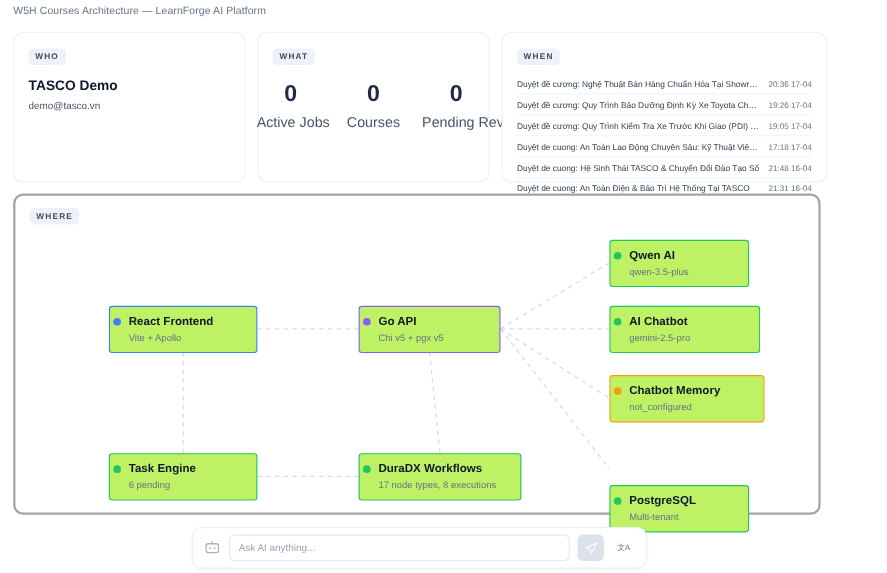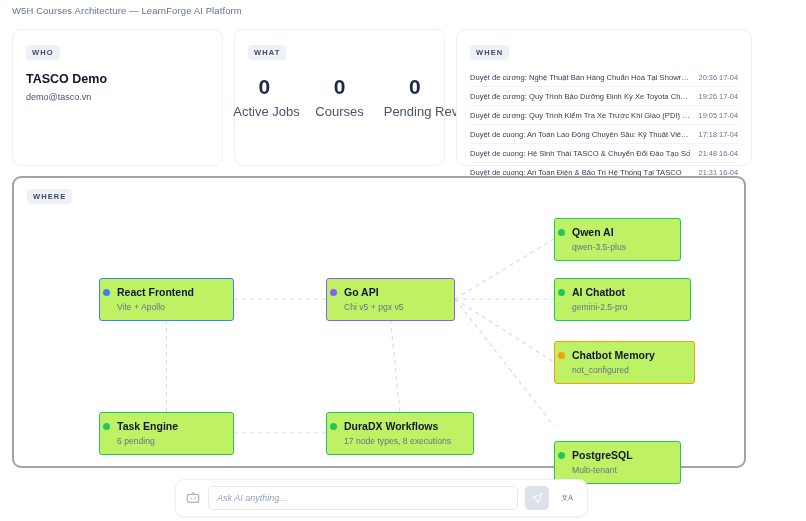"Ask AI anything..." .chat-input { font-style: italic -> none }
